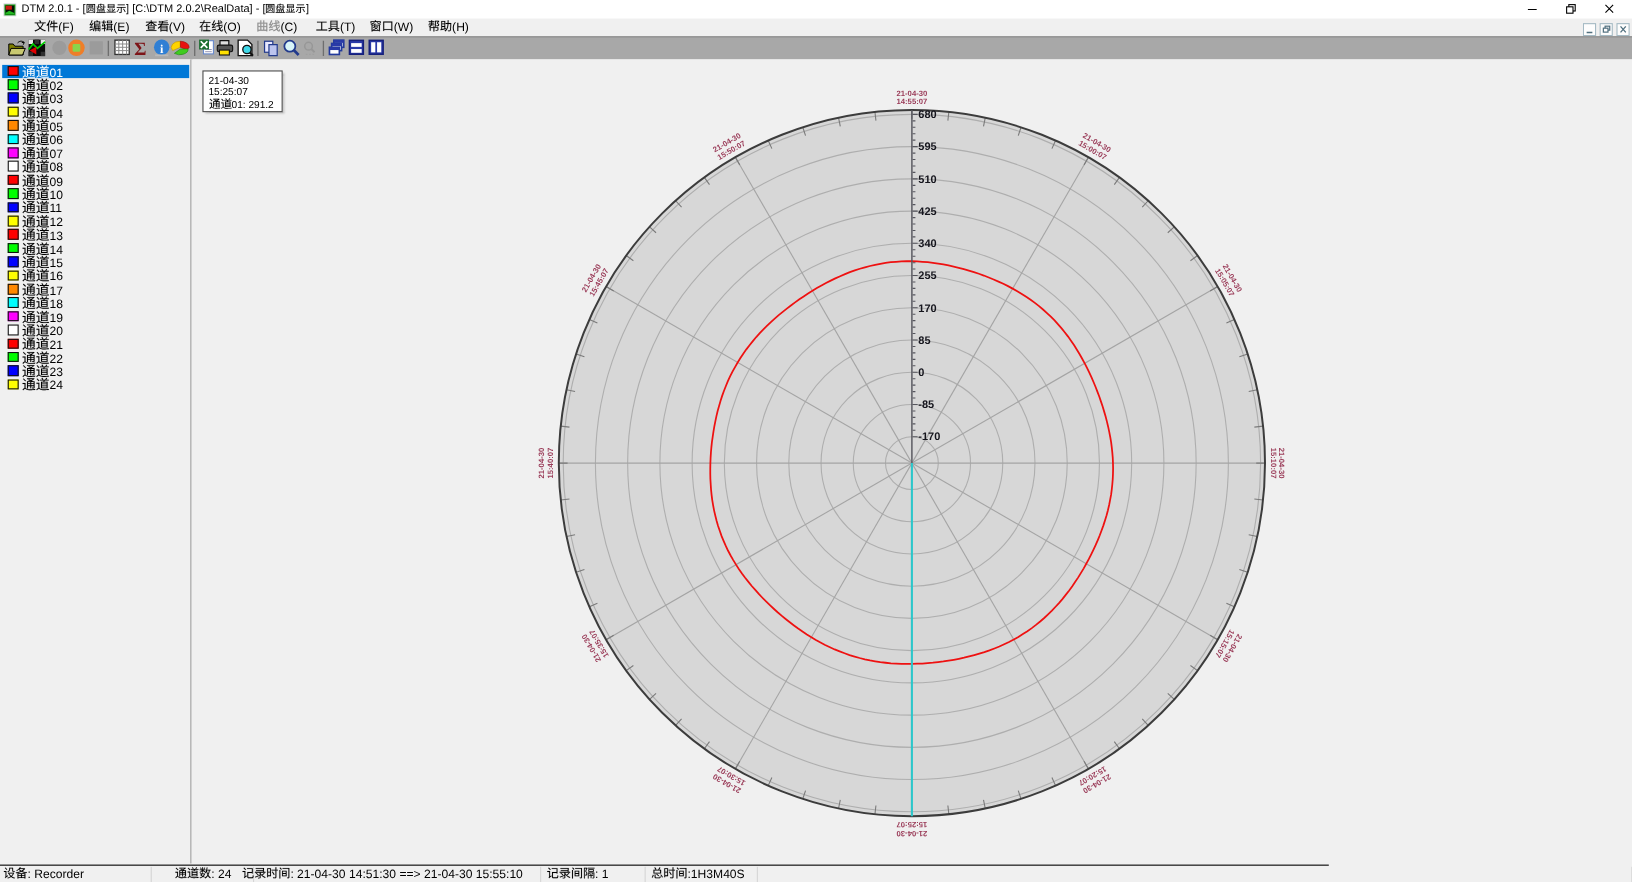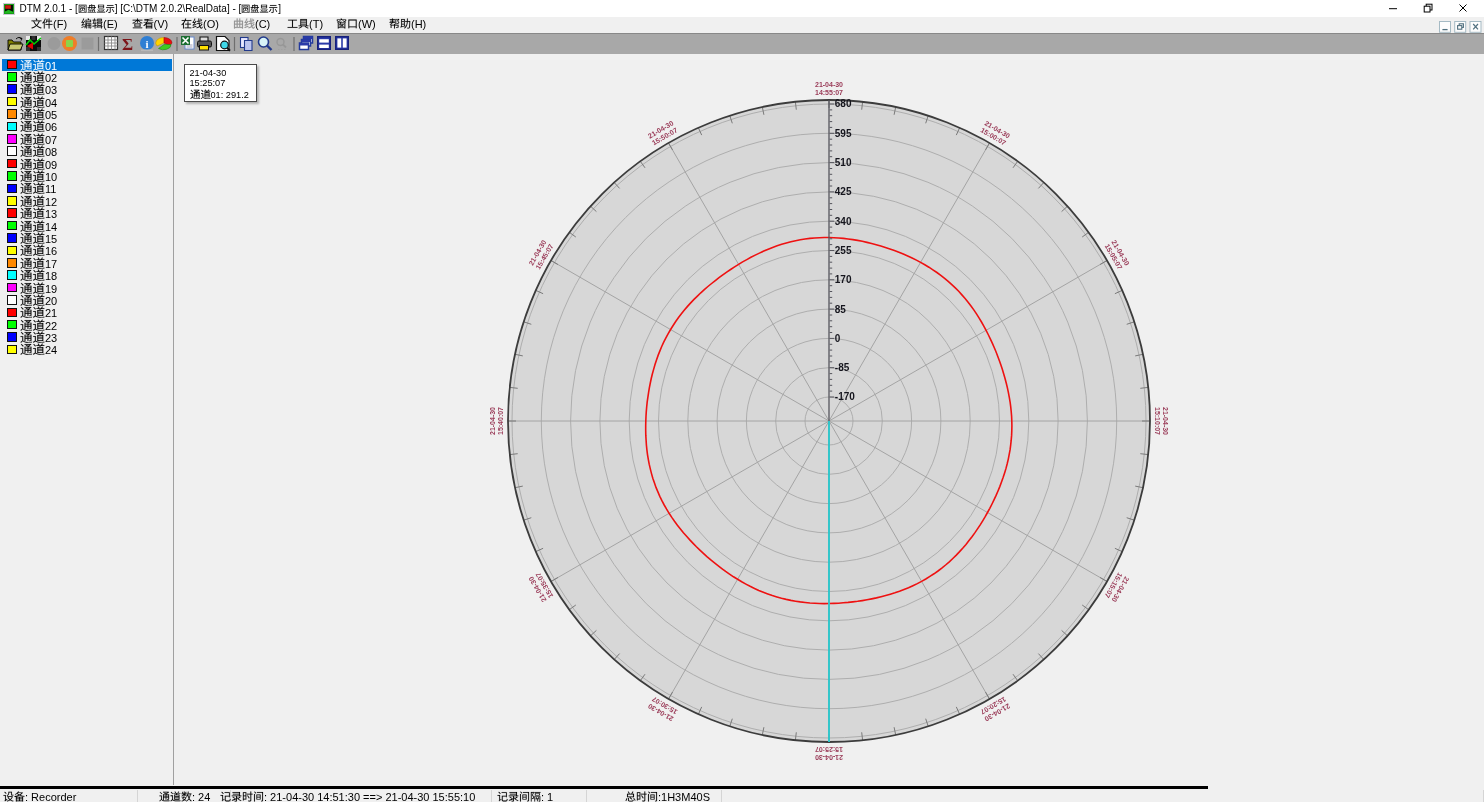": Recorder" #statusbar { border-top: 3px solid #000000 -> 1px solid #000000 }
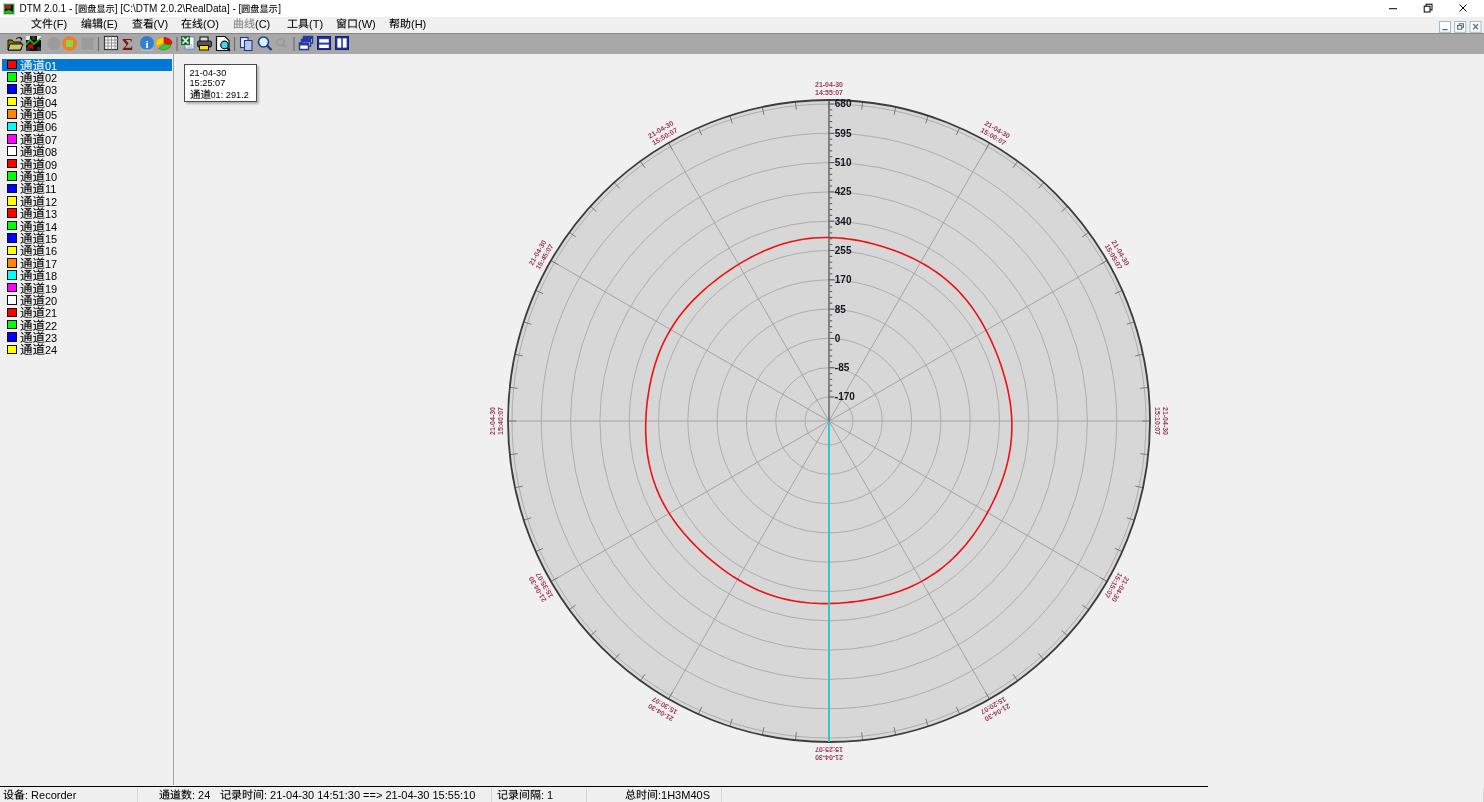":1H3M40S" div.seg { left: 622px -> 589px }
